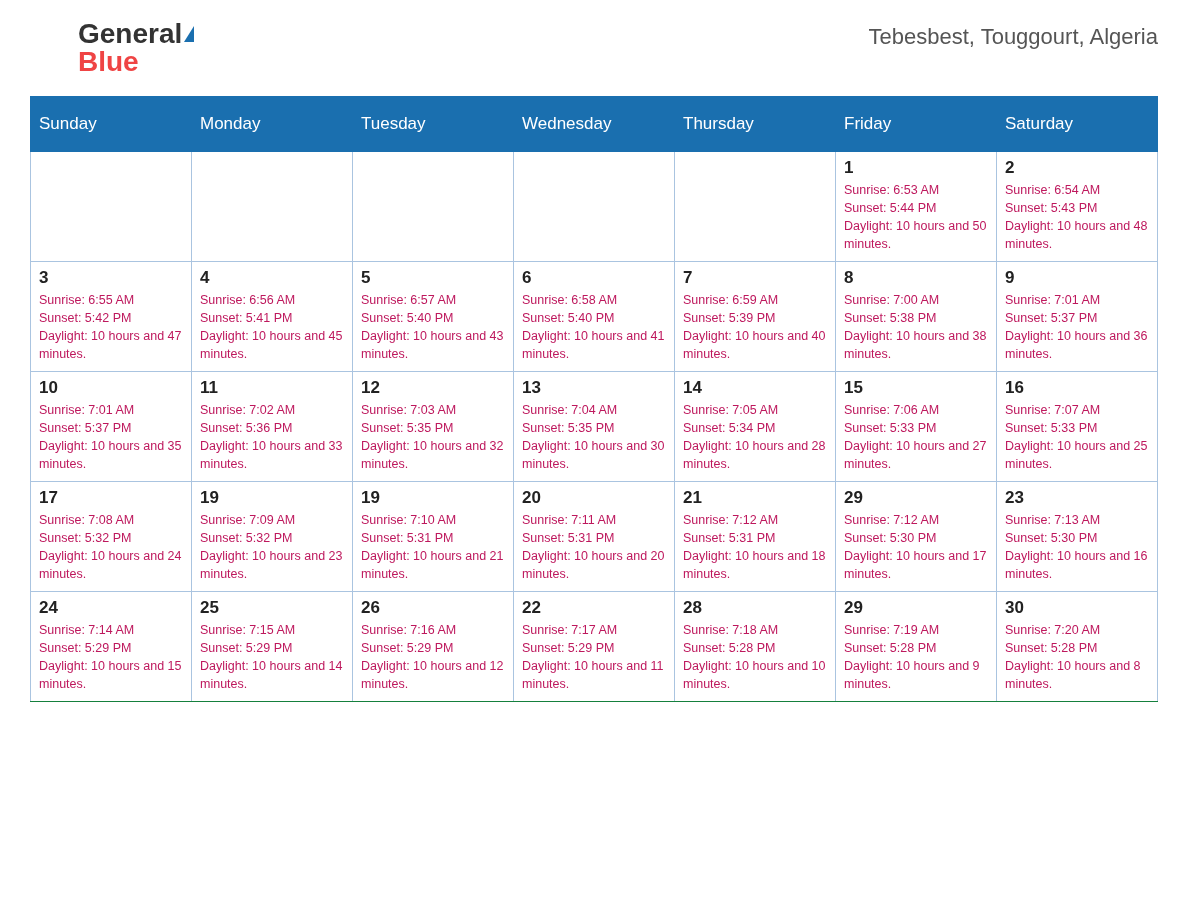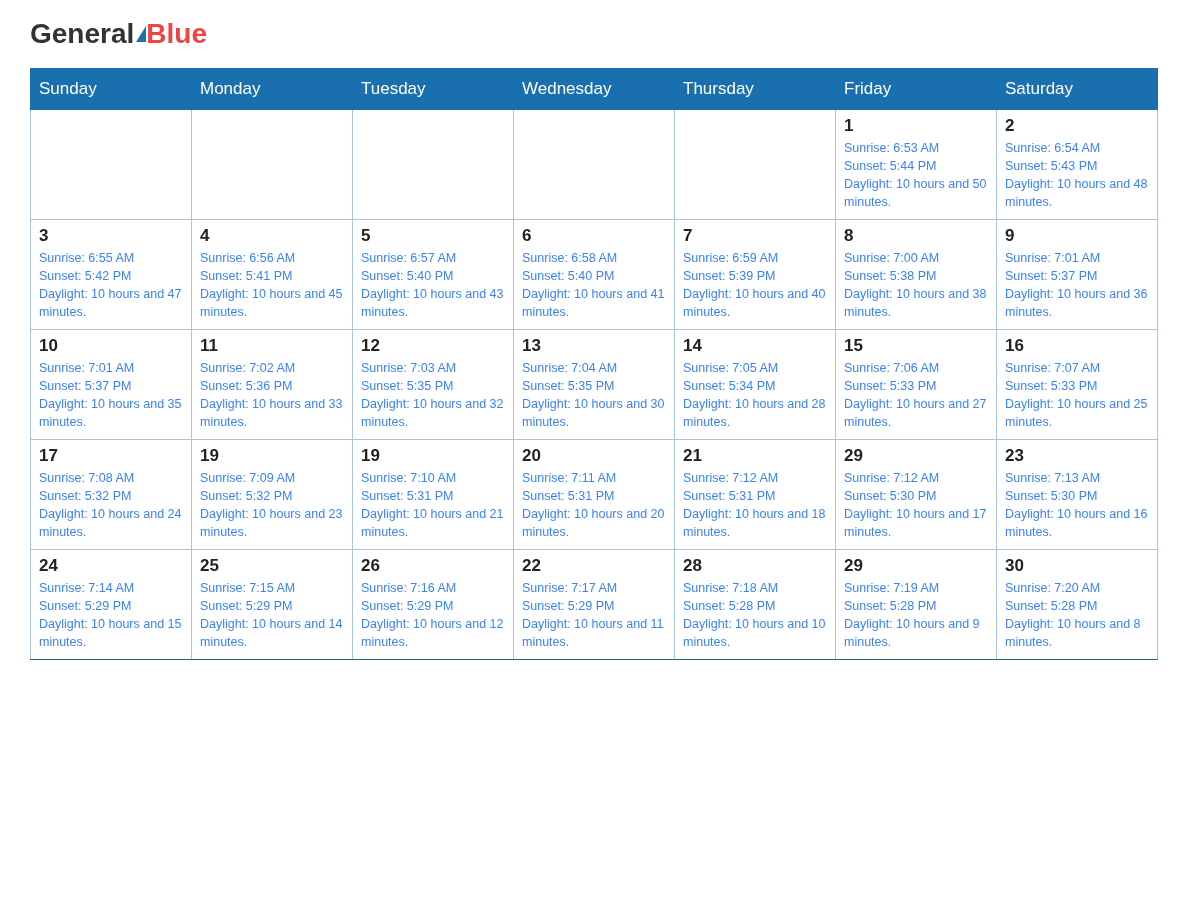"General" .logo { flex-direction: row -> column; margin-left: none -> 48px }
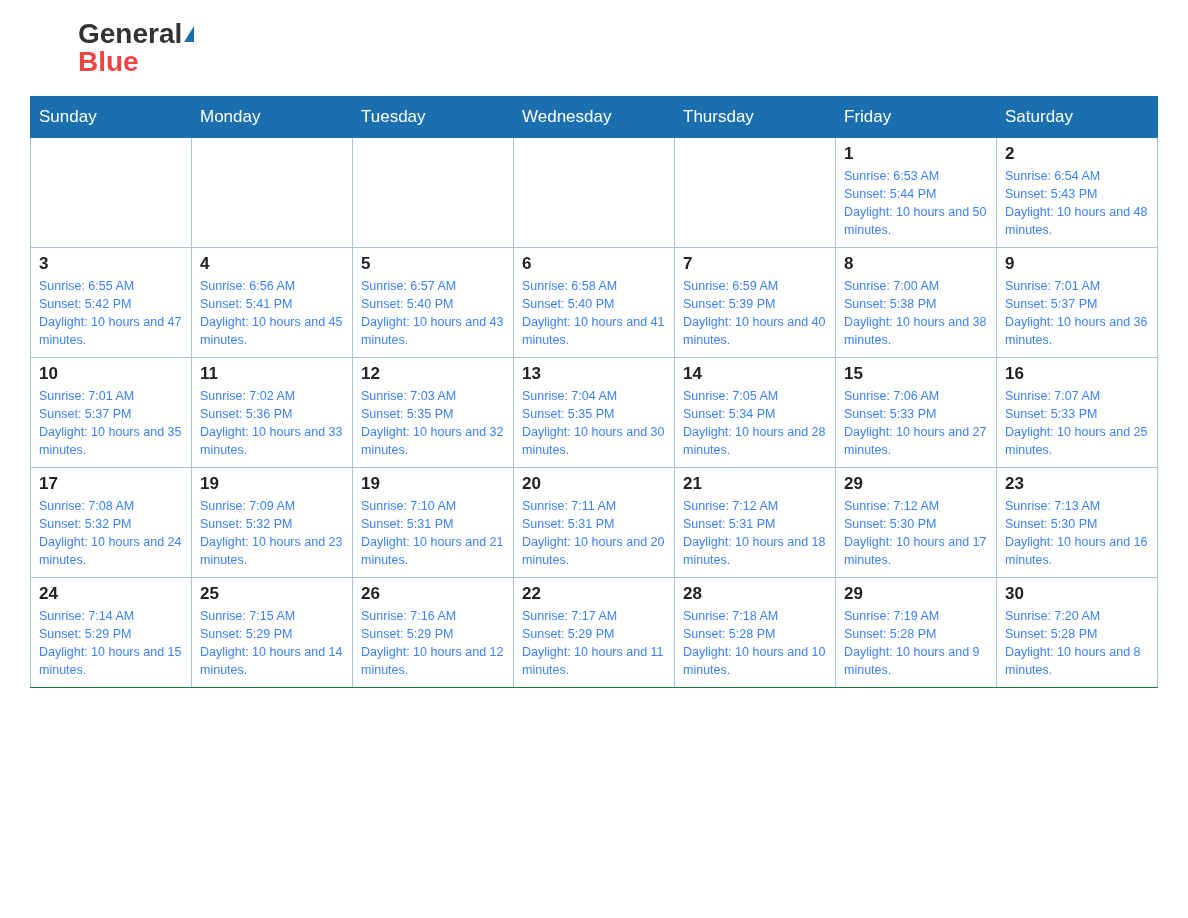"Tebesbest, Touggourt, Algeria" div.location-title { html: none -> <div>Tebesbest, Touggourt, Algeria</div> }
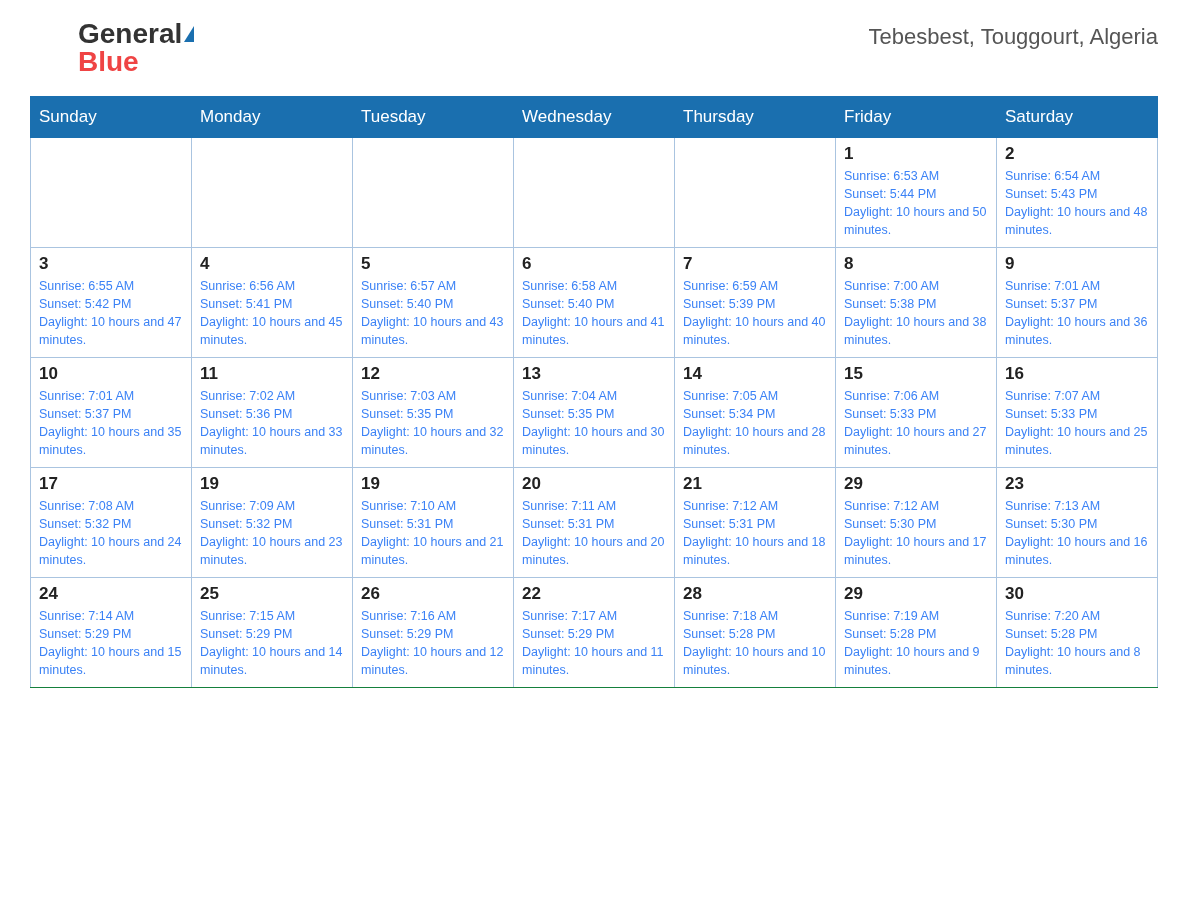"Sunday" .calendar th { padding: 10px 8px -> 17px 8px }
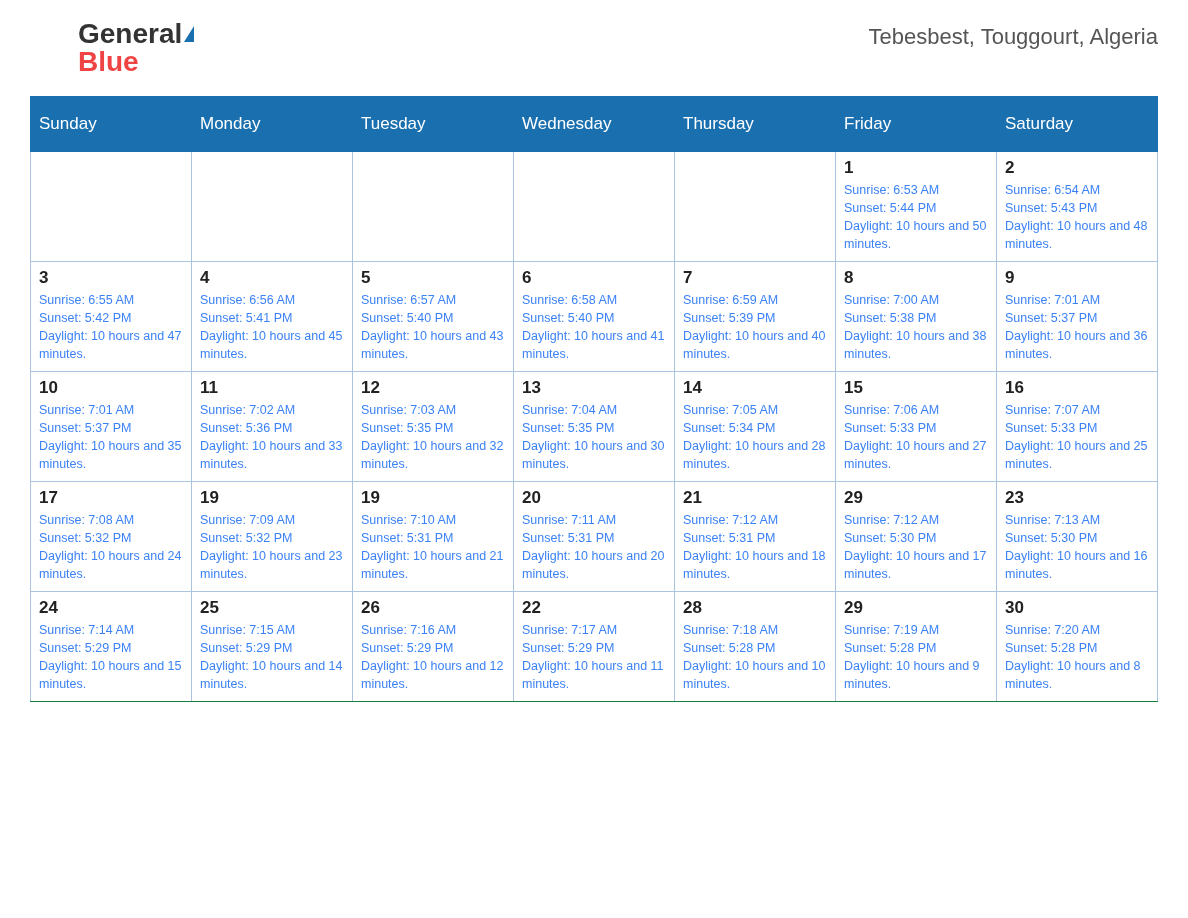"Sunrise: 6:53 AM" .day-info { color: #3b82f6 -> #be185d }
